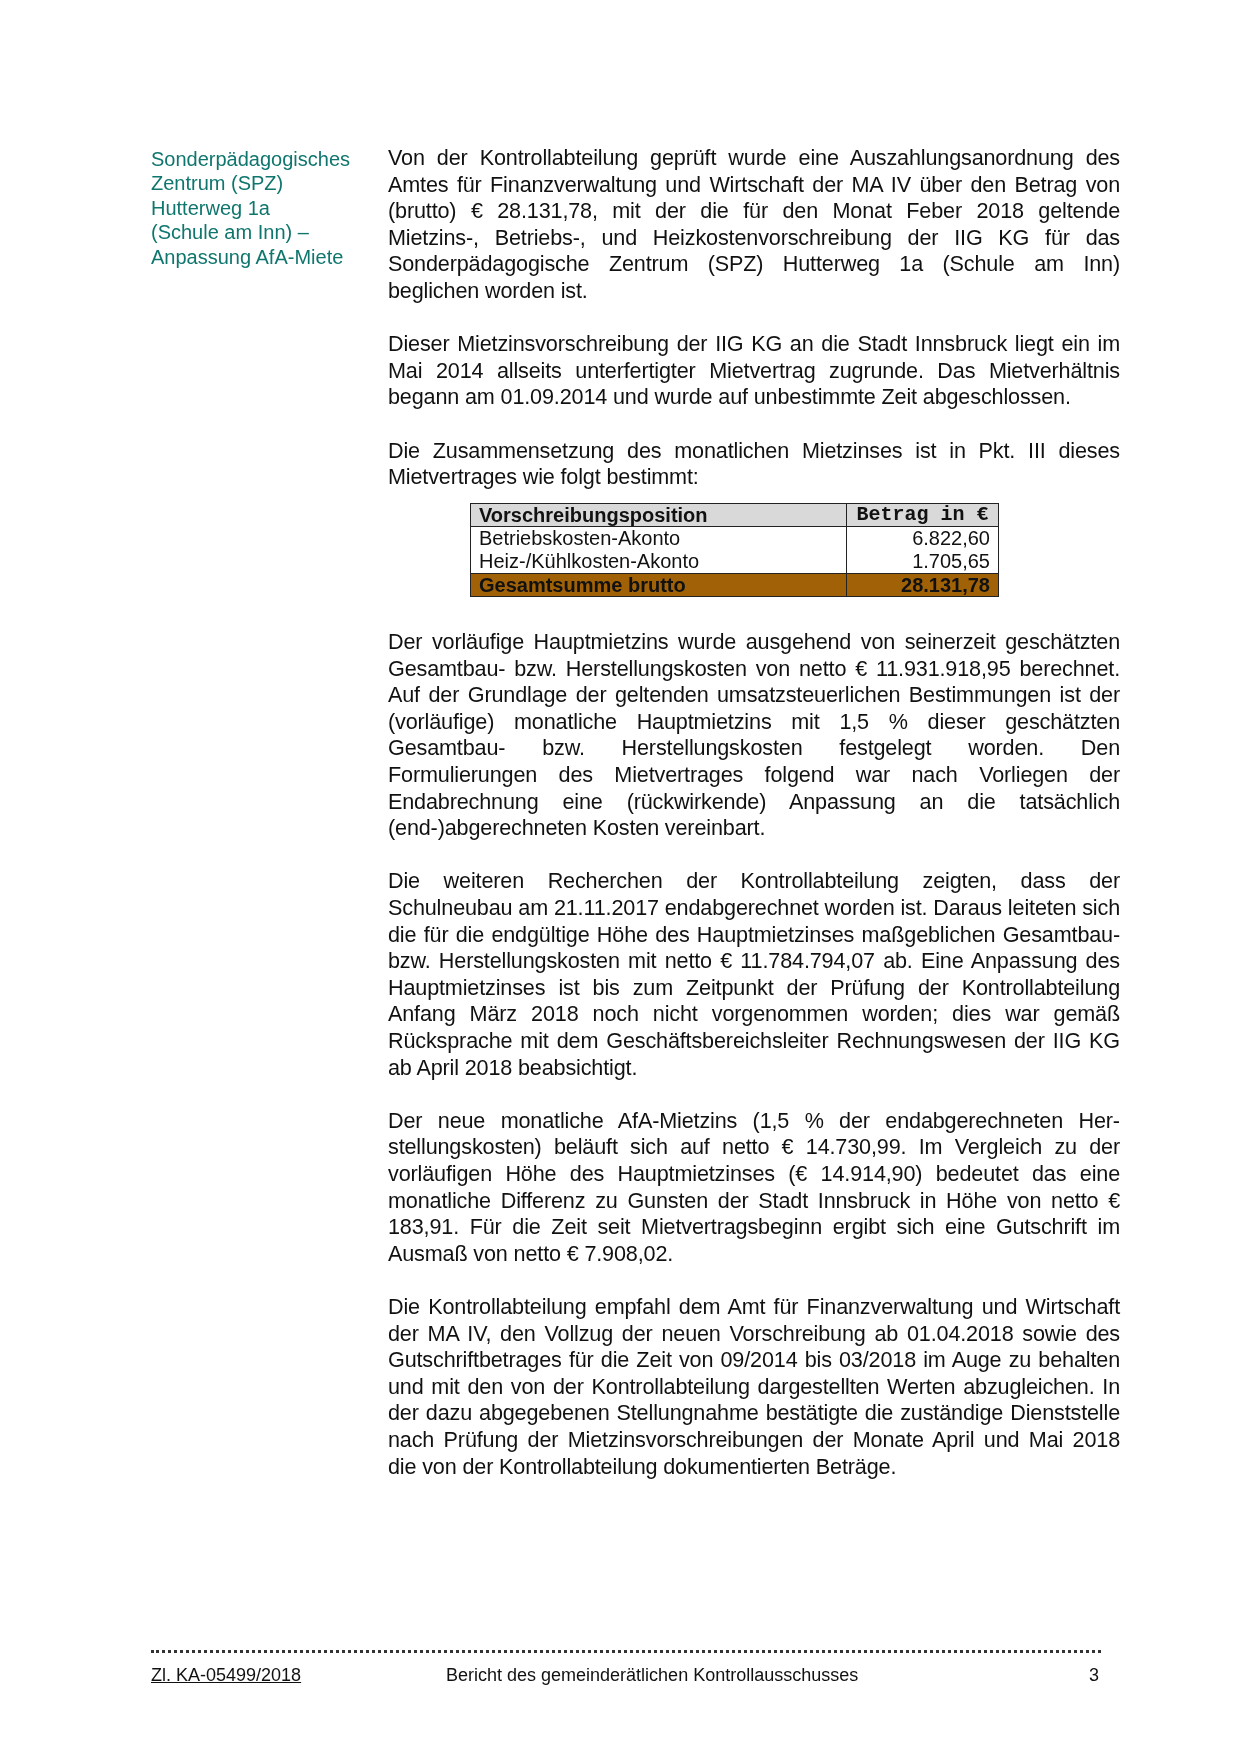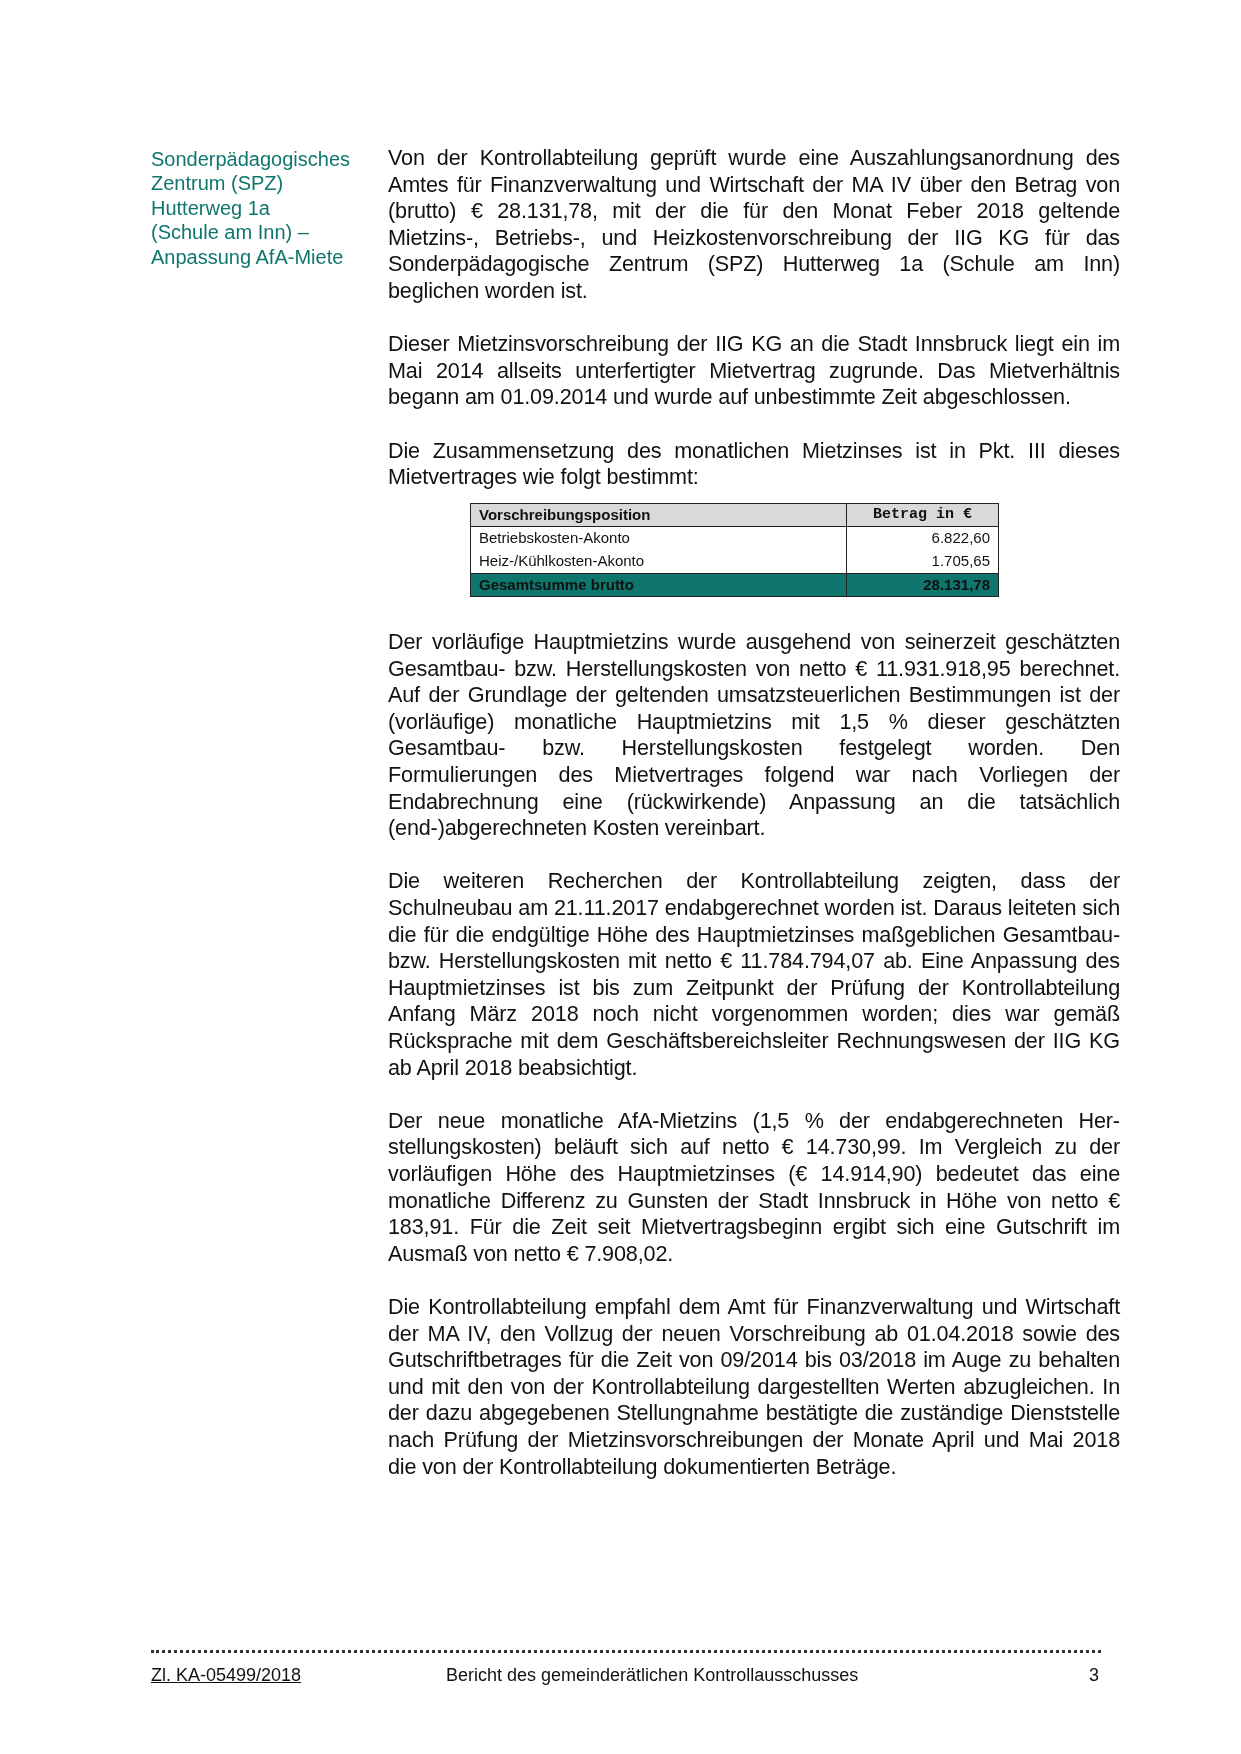"Vorschreibungsposition" table.tbl { font-size: 15px -> 20px }
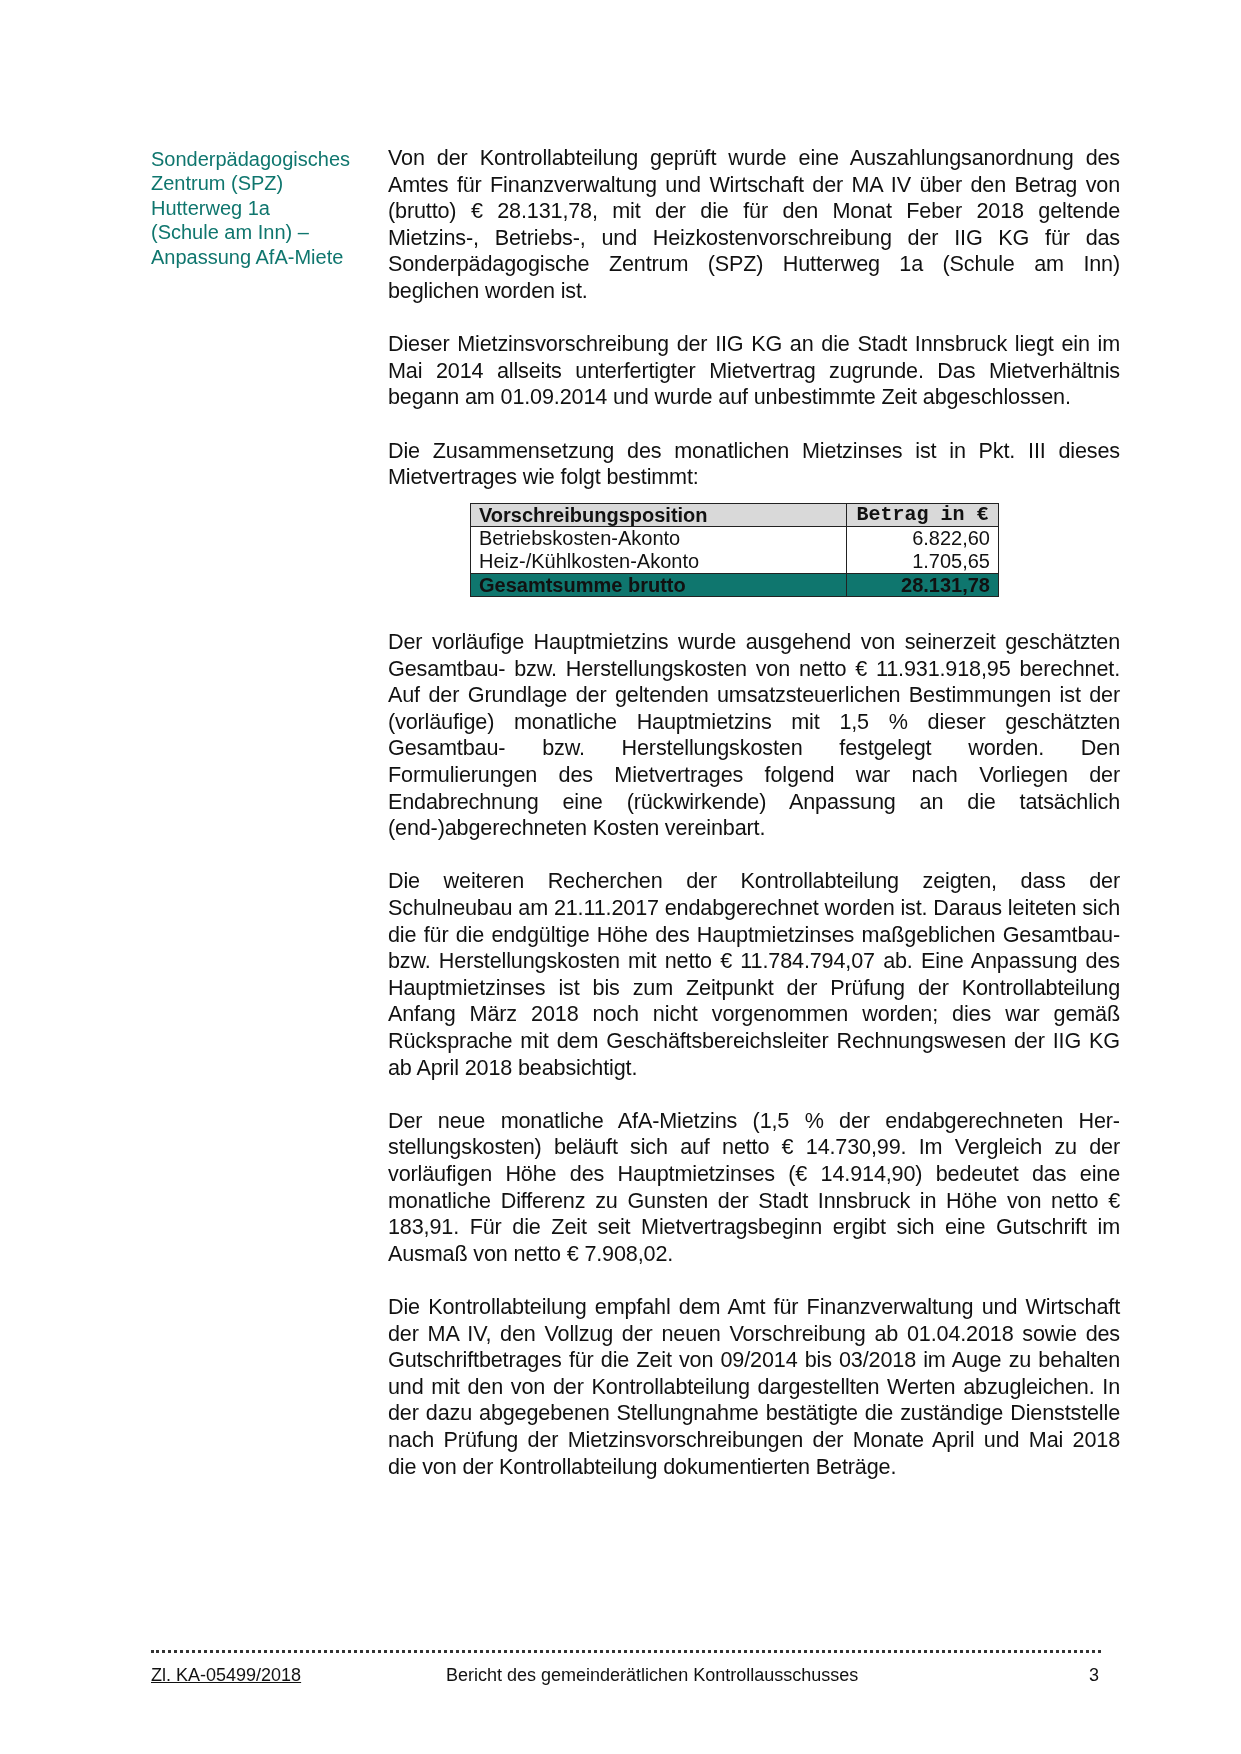"Gesamtsumme brutto" table.tbl tr.total td { background: #0f766e -> #a16207 }
